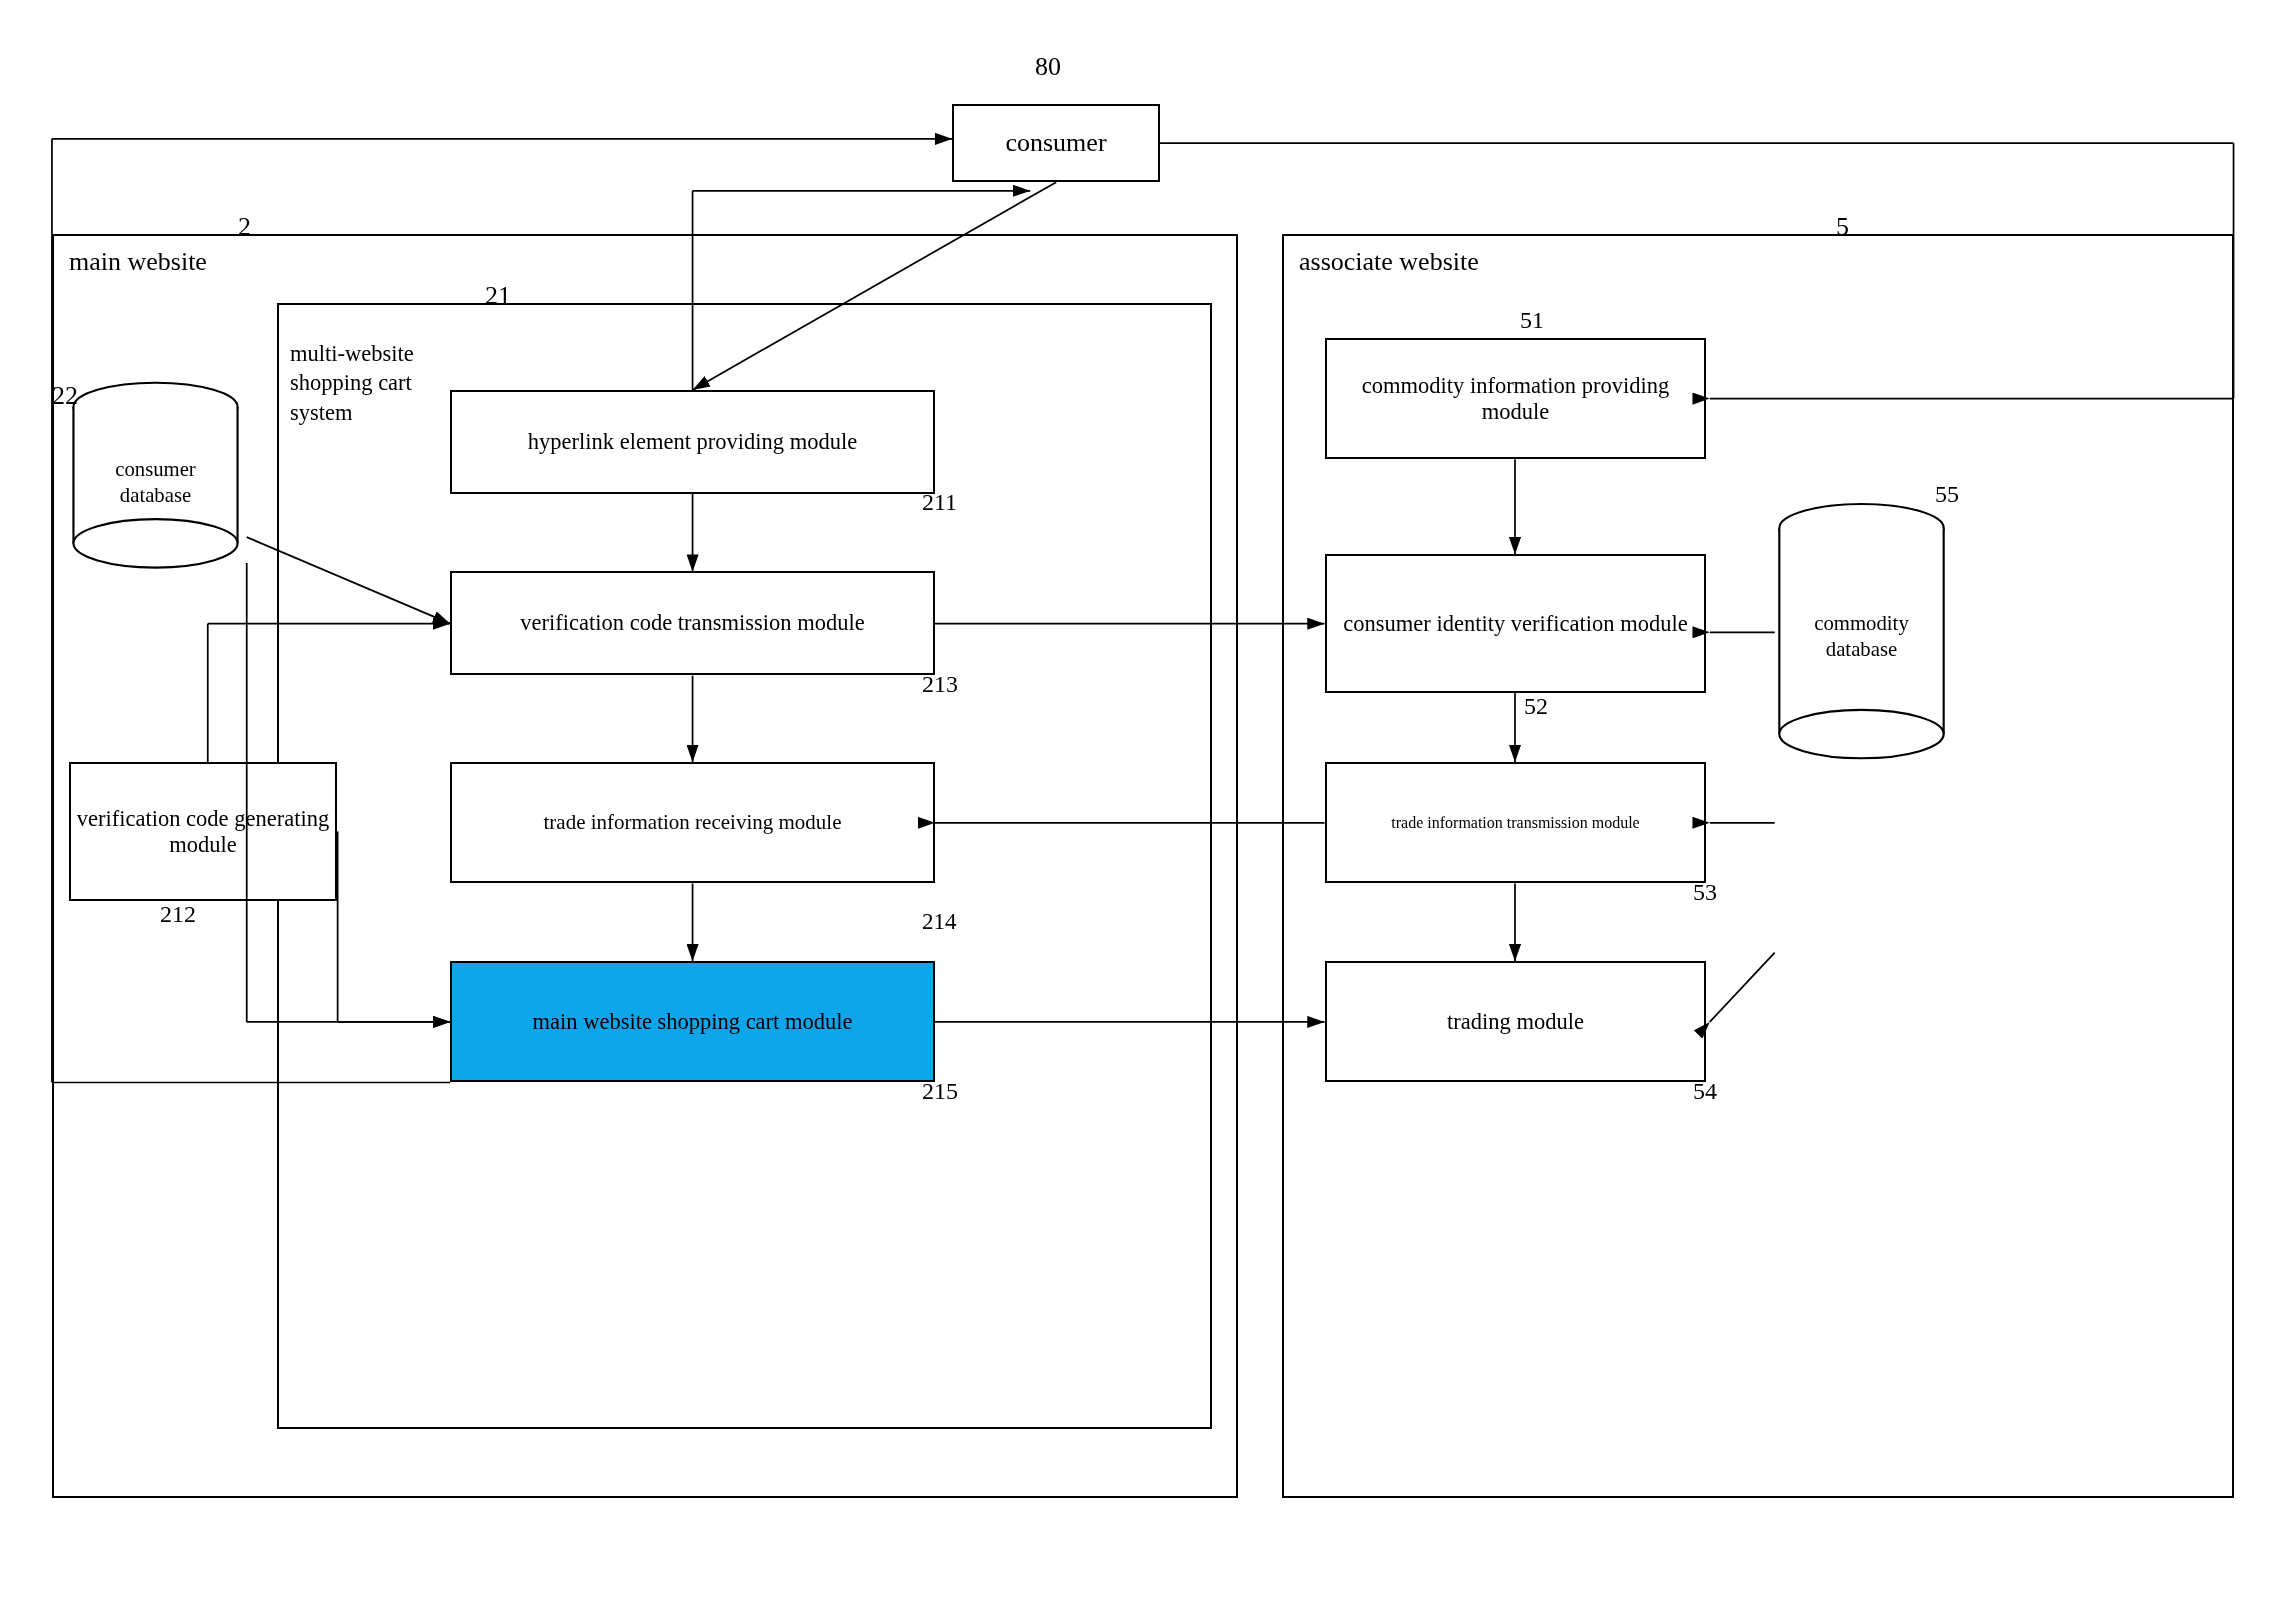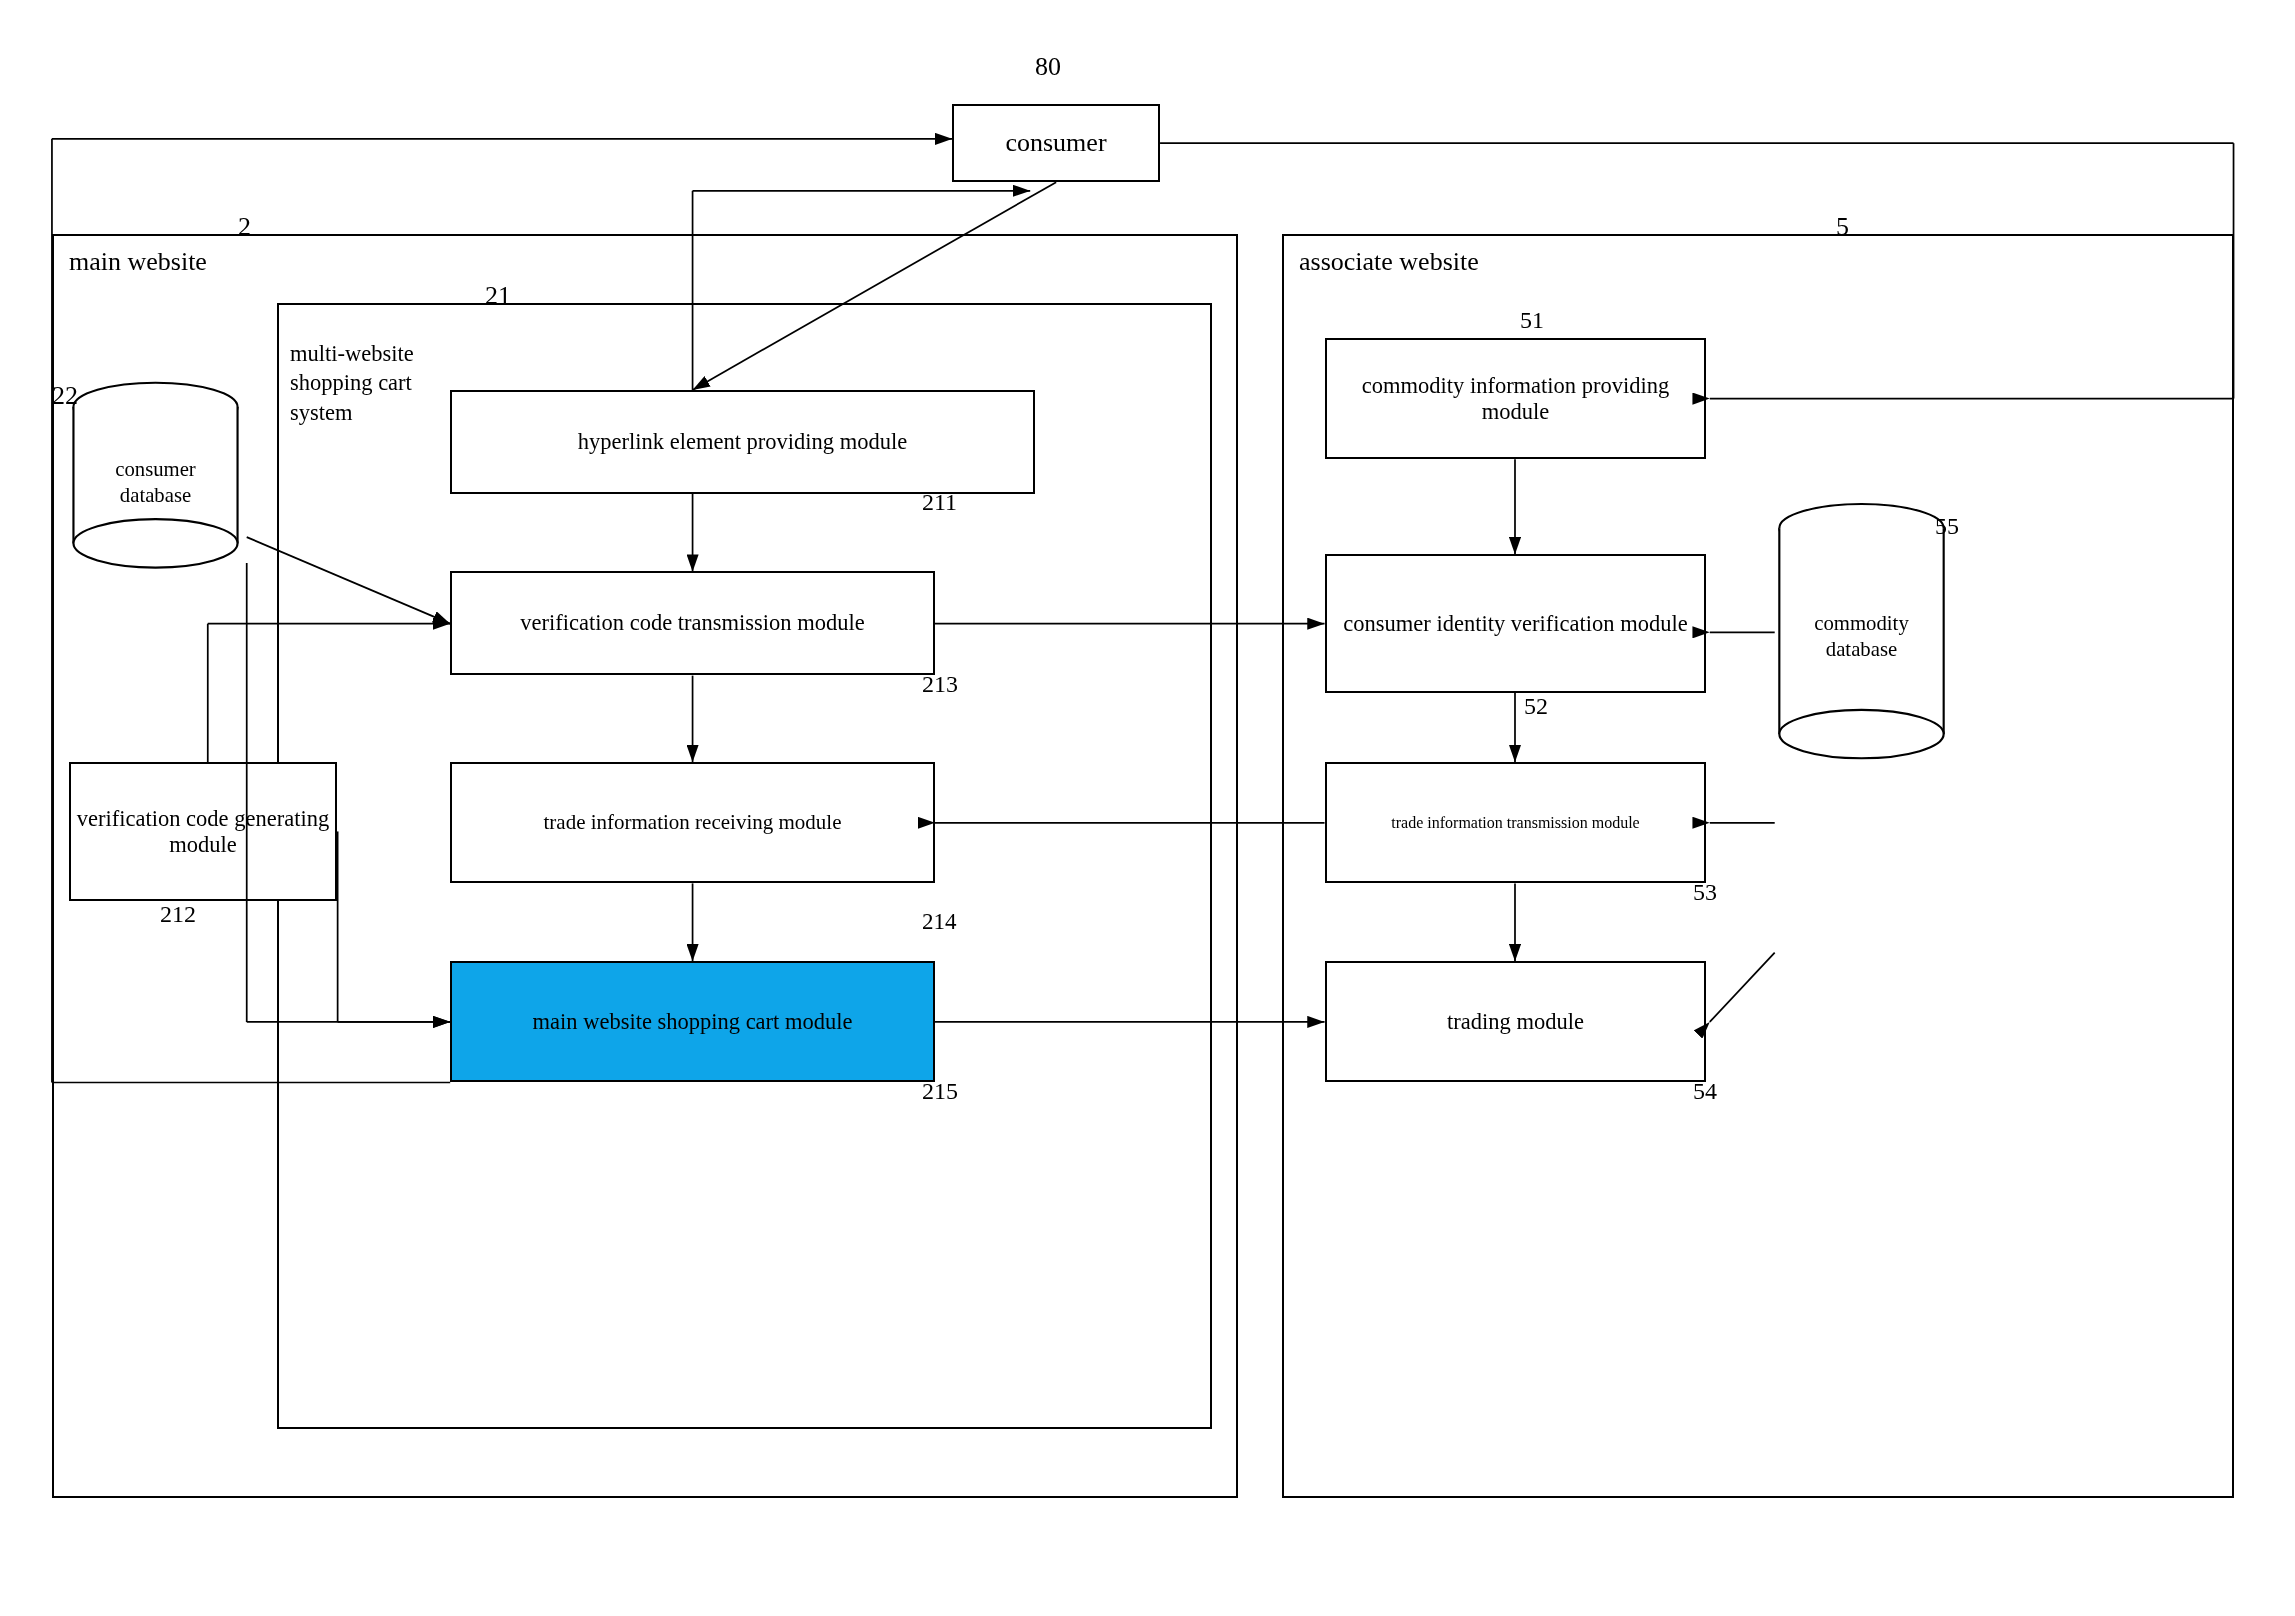"hyperlink element providing module" .hyperlink-box { width: 585px -> 485px }
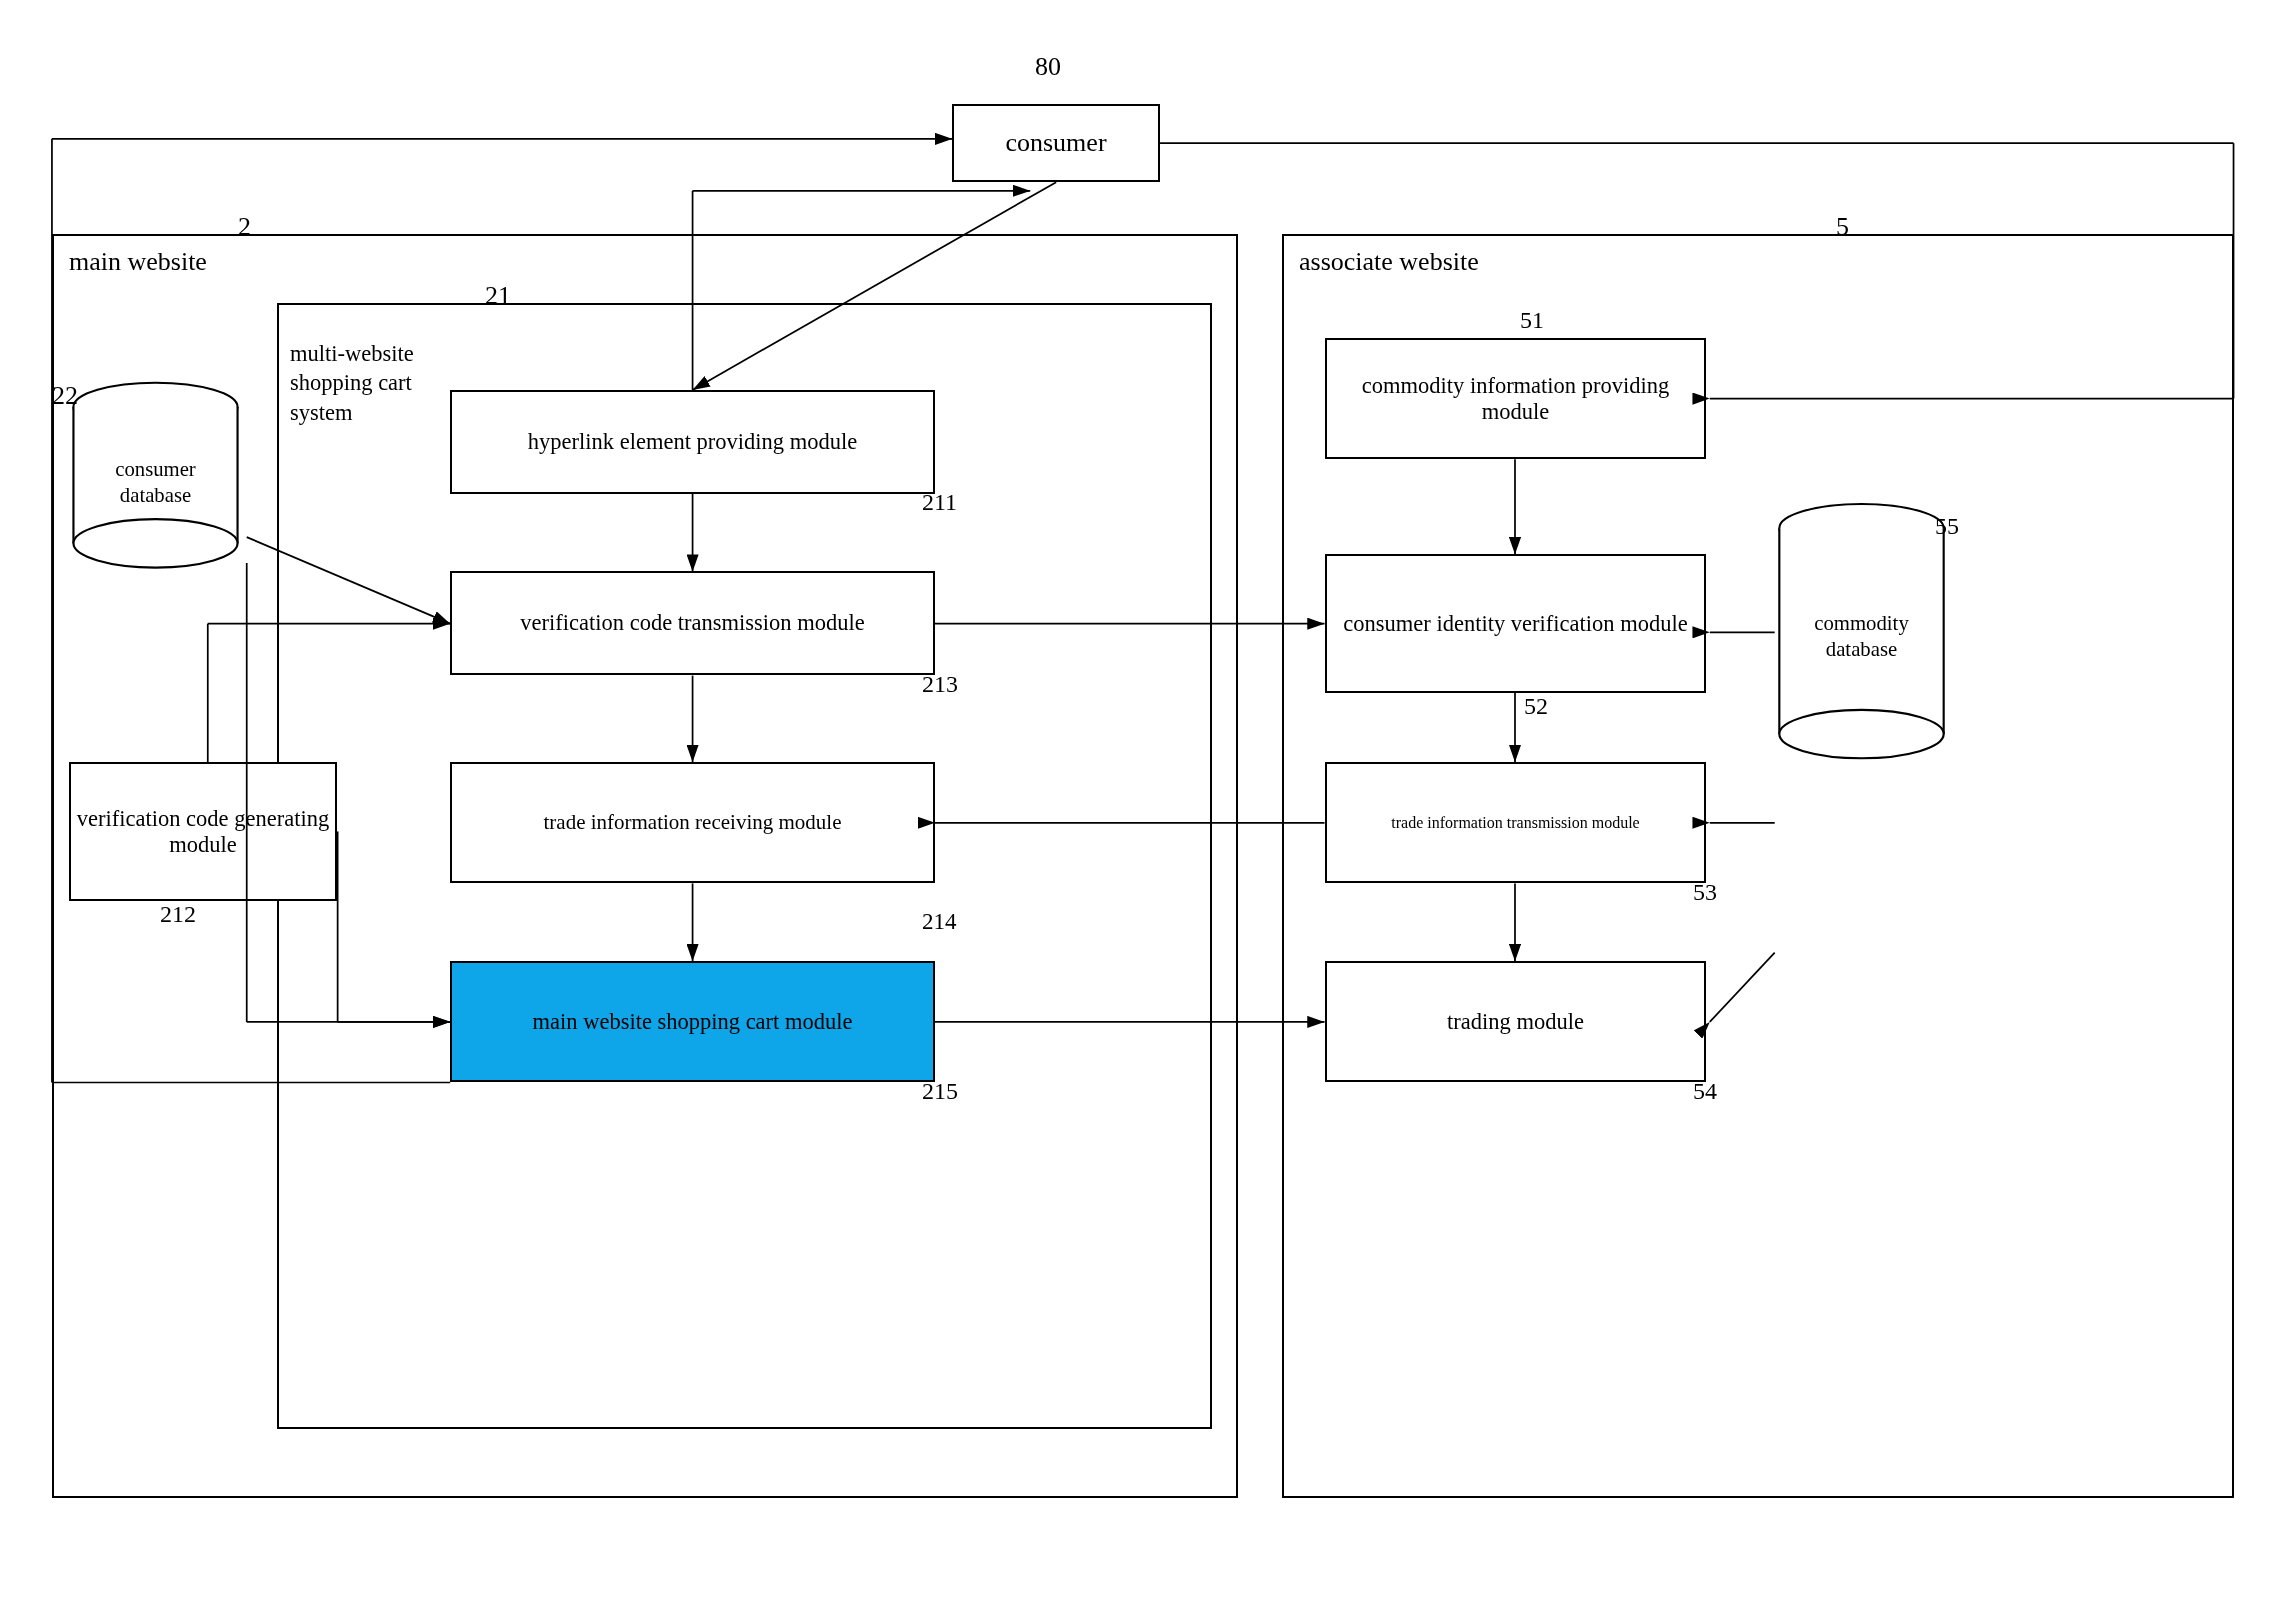"55" .label-55 { margin-top: 32px -> none }
